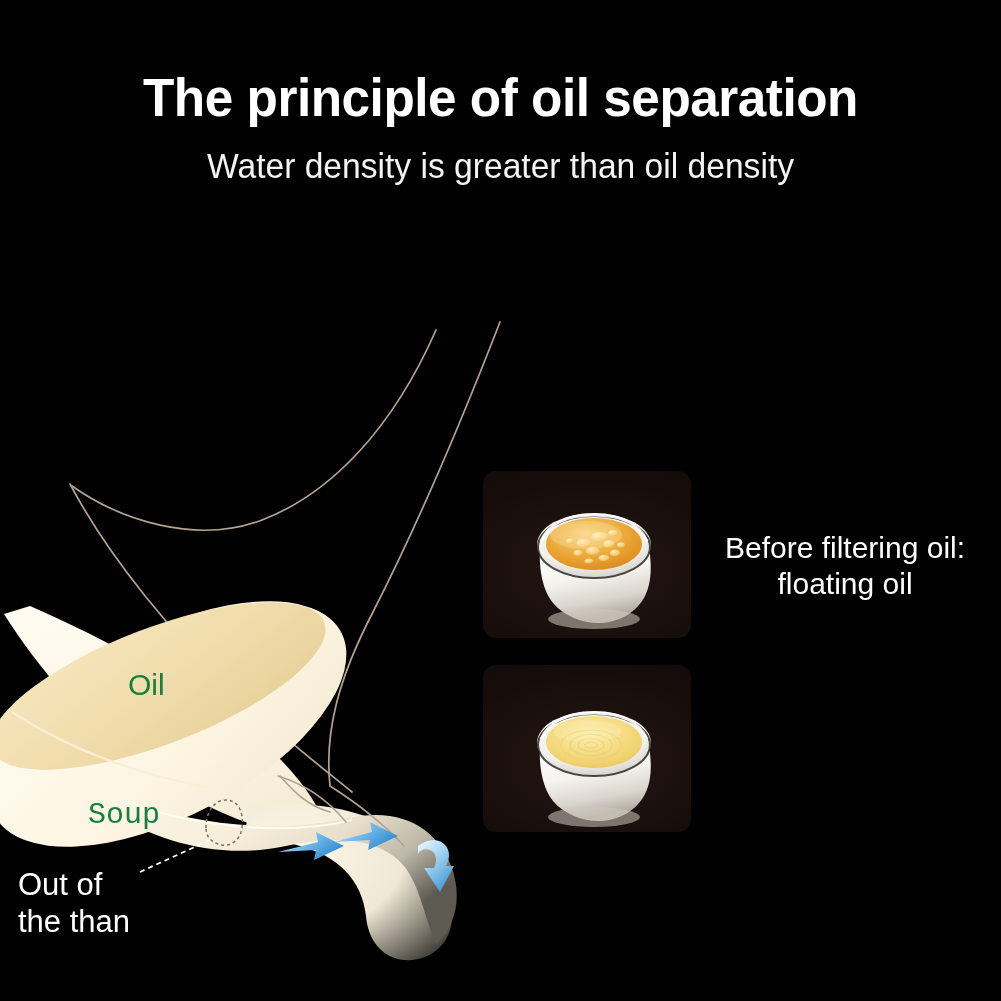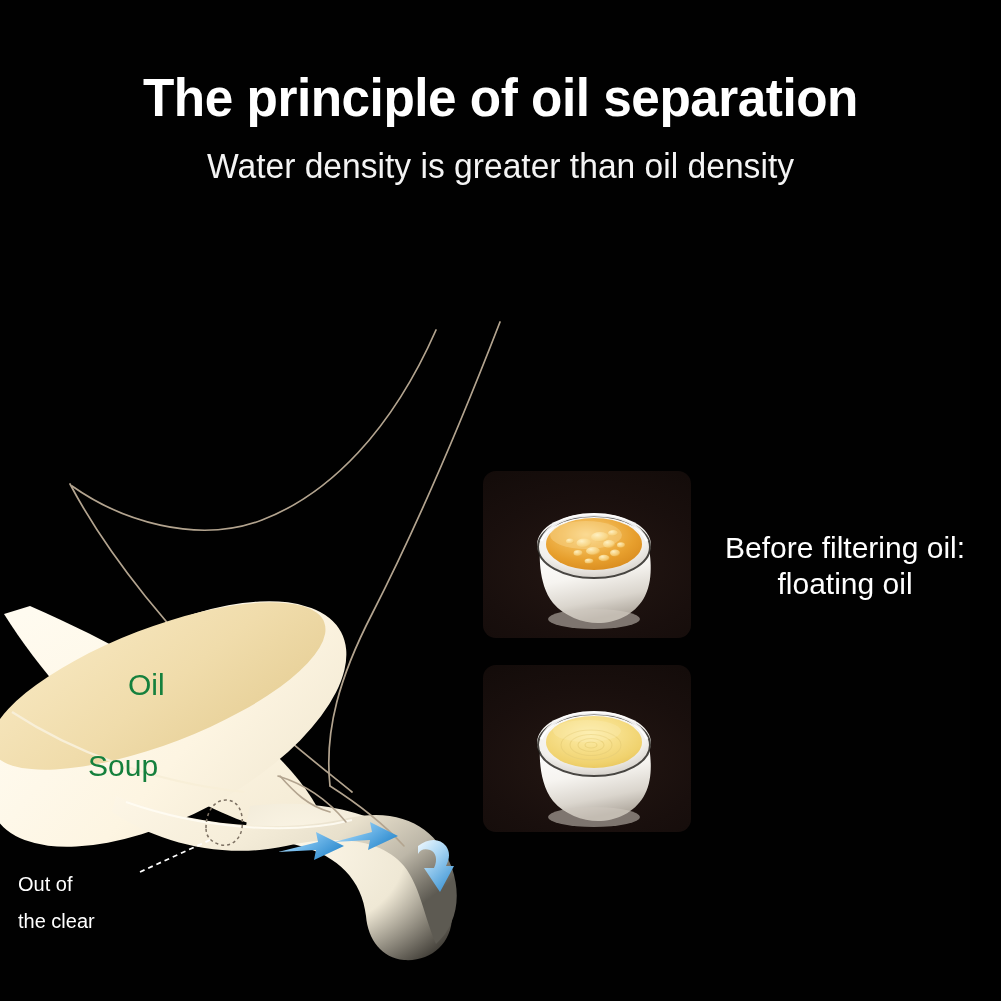"Soup" #label-soup { font-family: none -> Liberation Mono, monospace; top: 749px -> 798px }
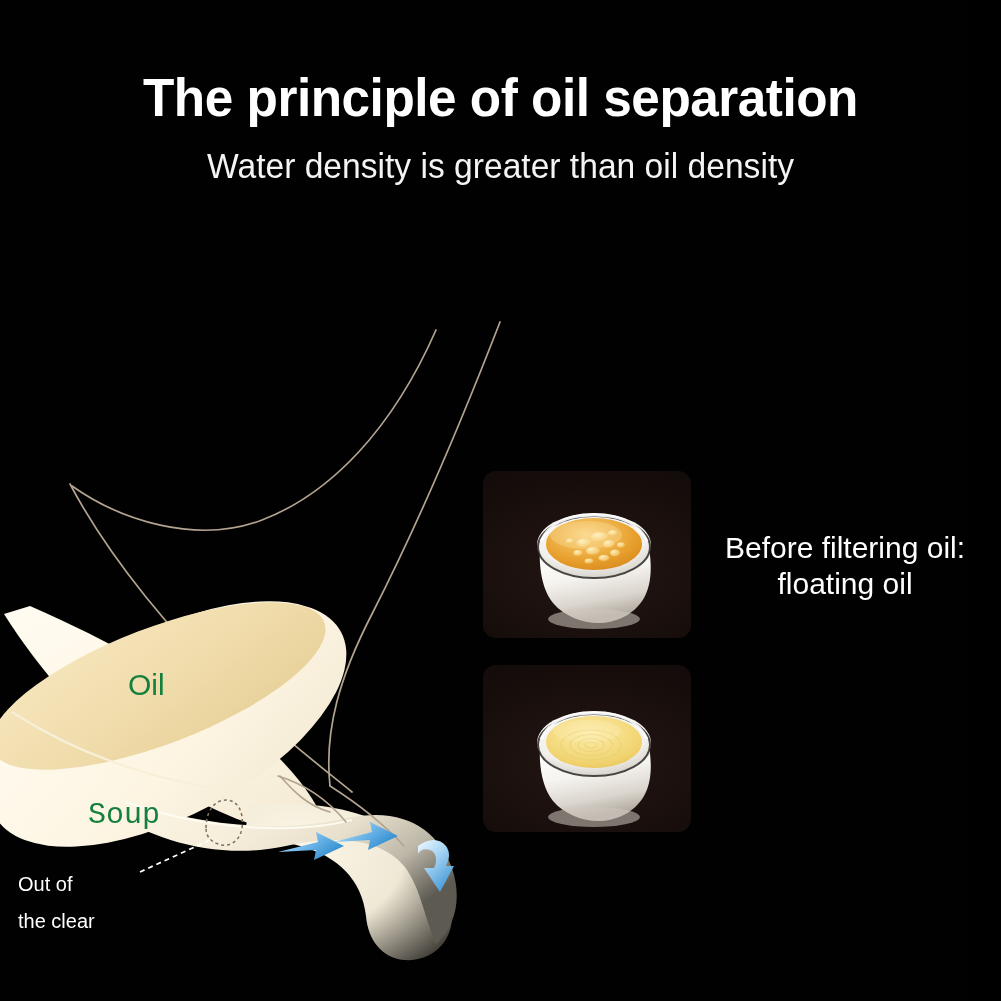"Out of" #label-outof { font-size: 20px -> 31px }
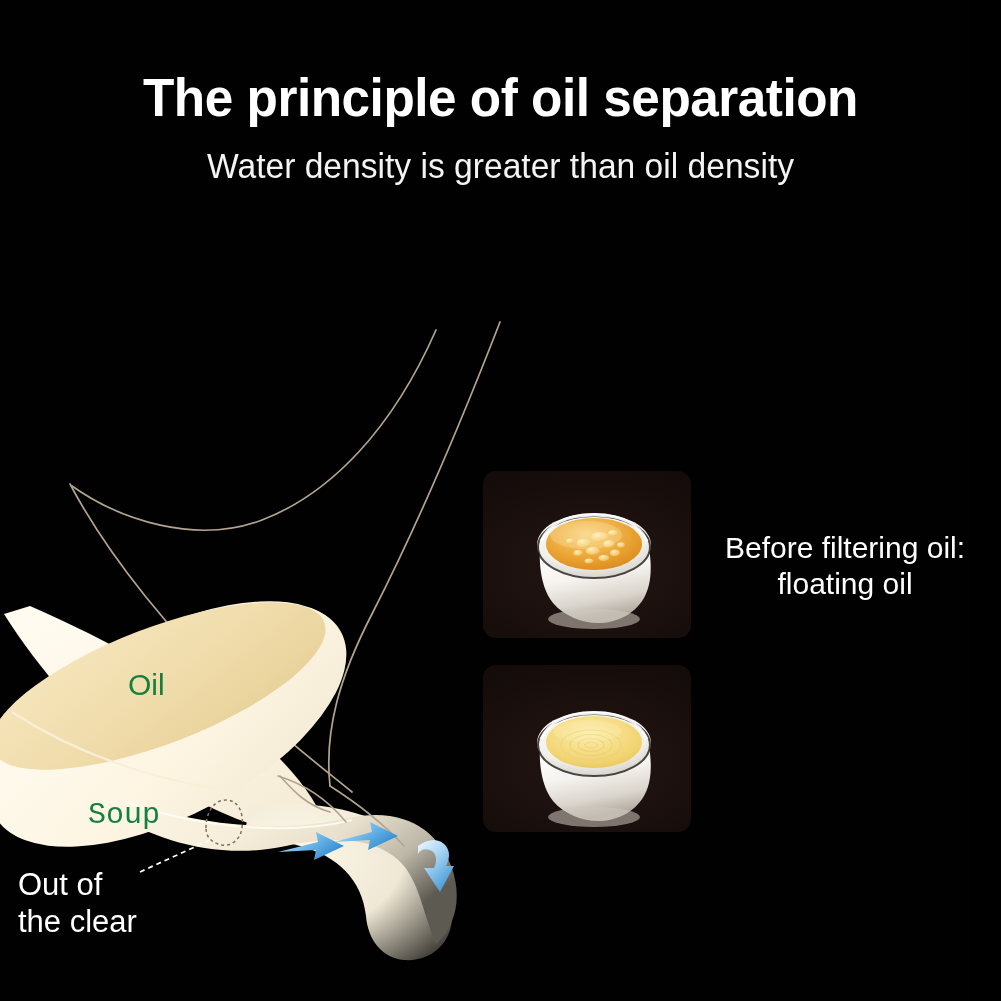"the clear" span { text: clear -> than }
